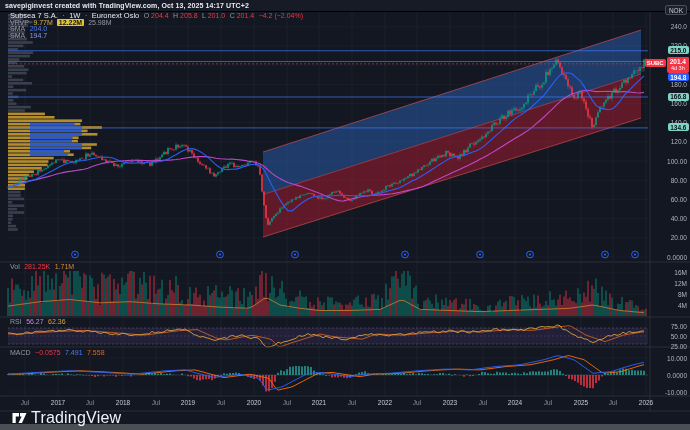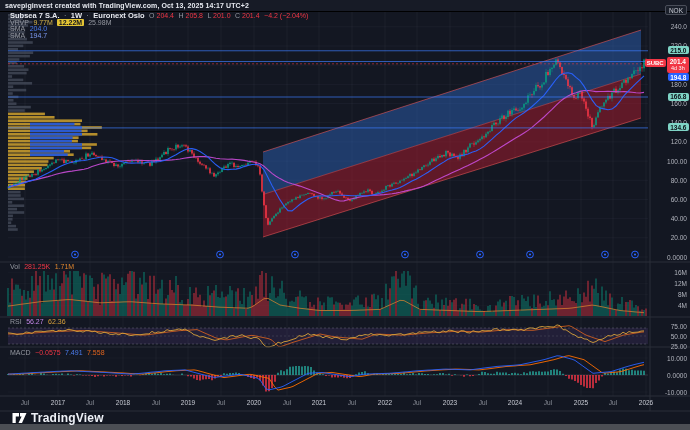"Subsea 7 S.A." .lg .t { font-weight: bold -> normal }
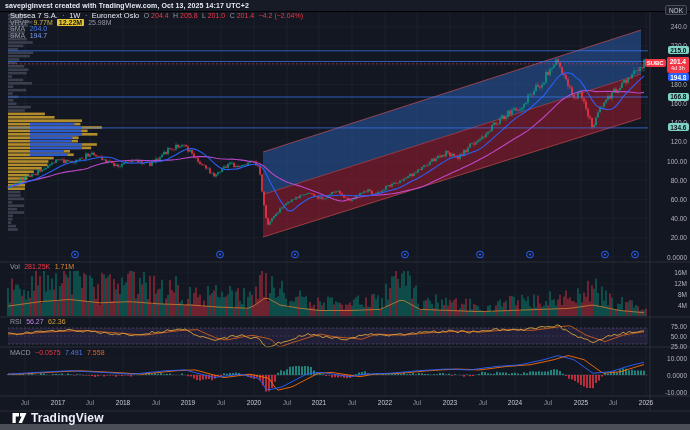"TradingView" #logo-text { font-size: 12px -> 16px; font-weight: bold -> normal }
